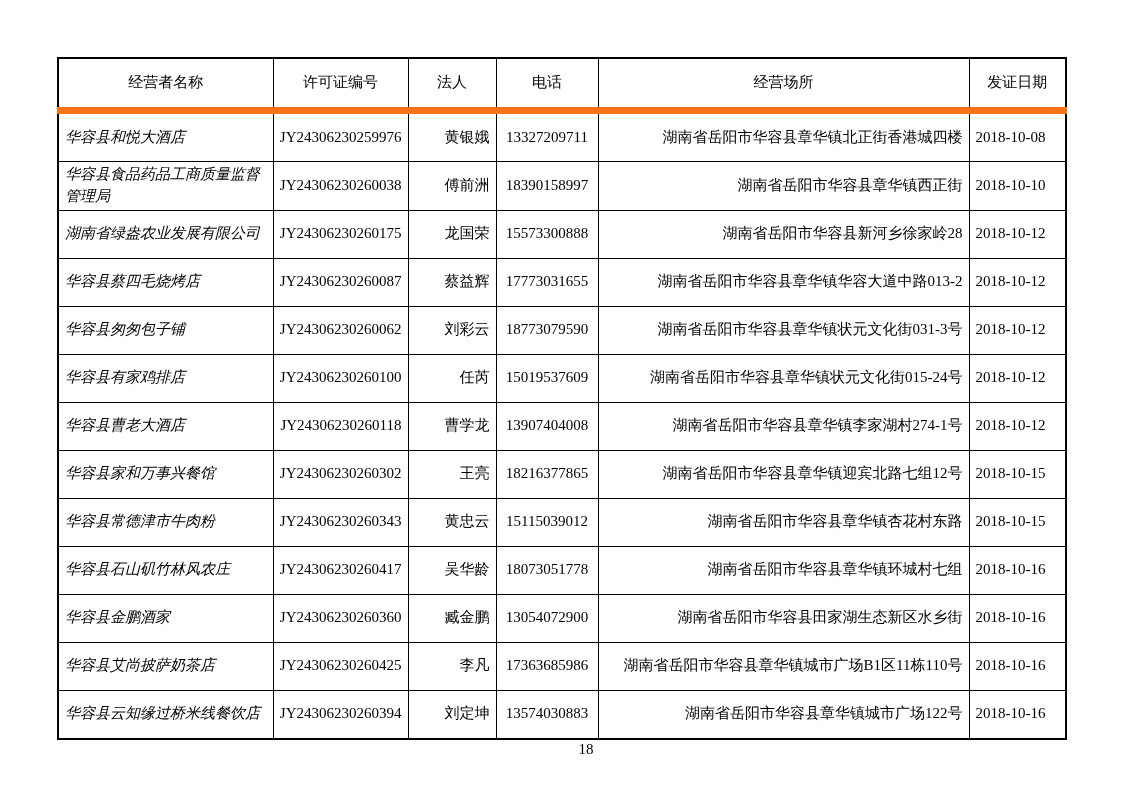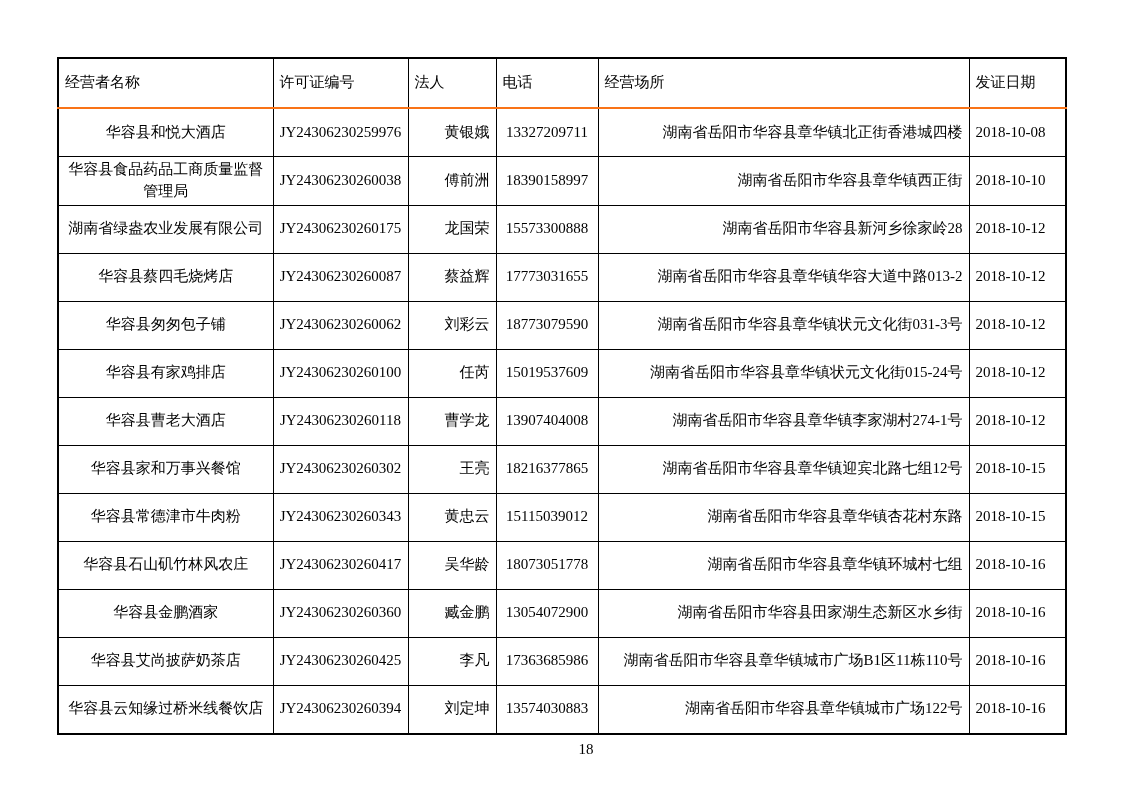"经营者名称" table.license-table thead th { border-bottom: 2px solid #f97316 -> 7px solid #f97316; text-align: left -> center }
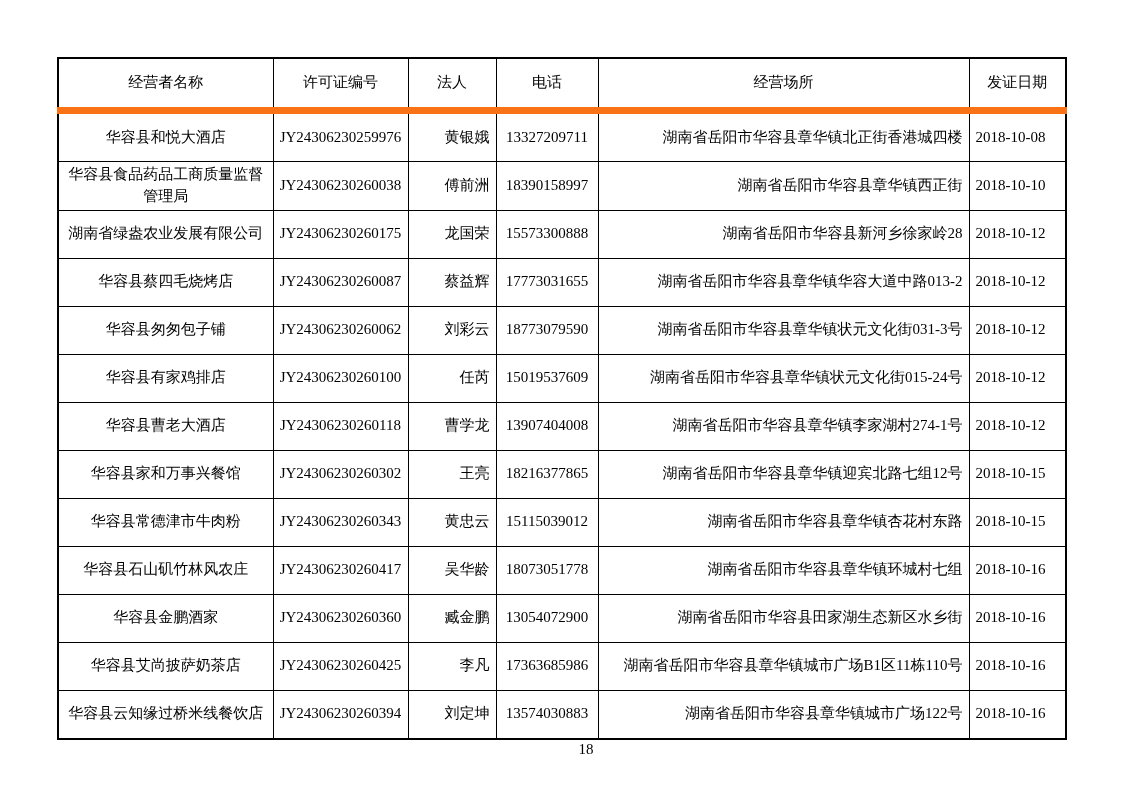"华容县和悦大酒店" td.c0 { font-style: none -> italic; text-align: center -> left }
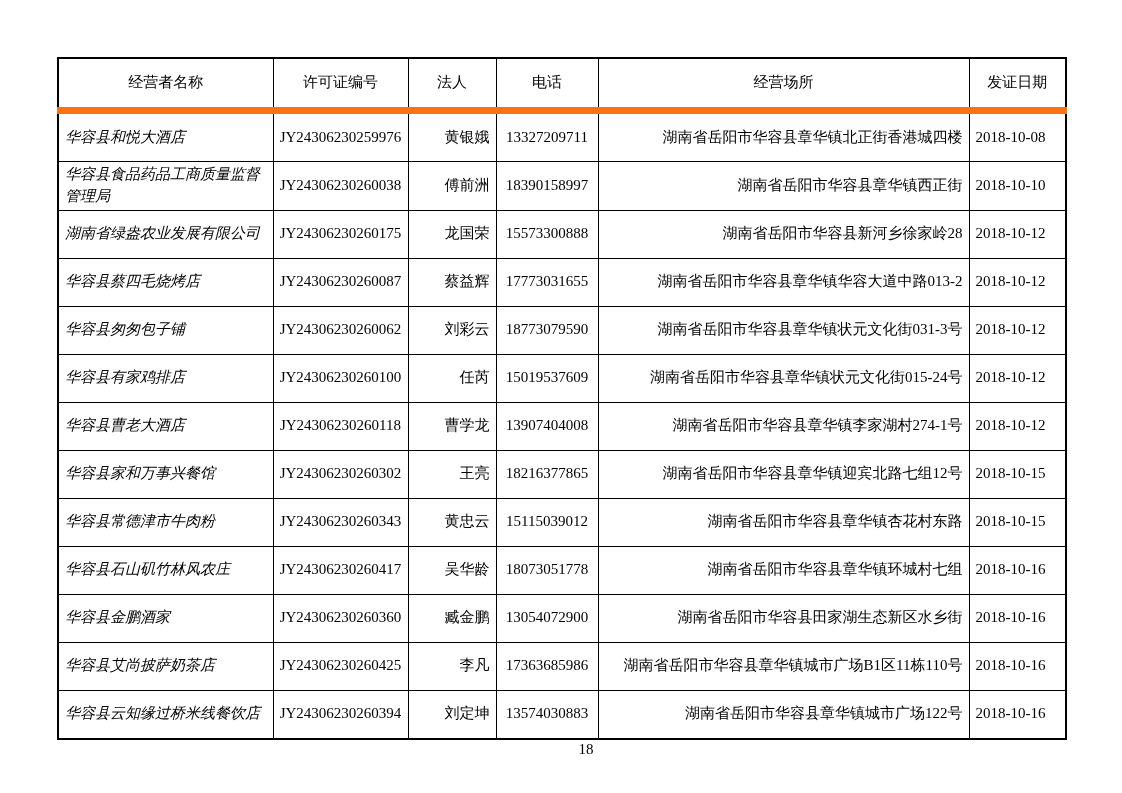"JY24306230259976" td.c1 { text-align: center -> right }
